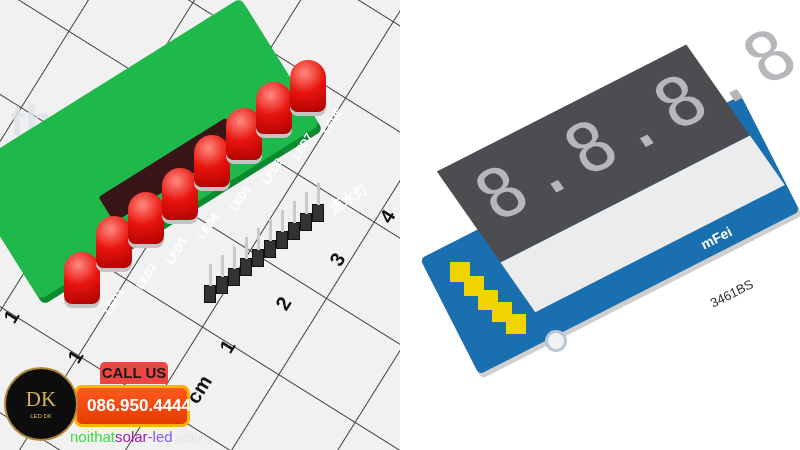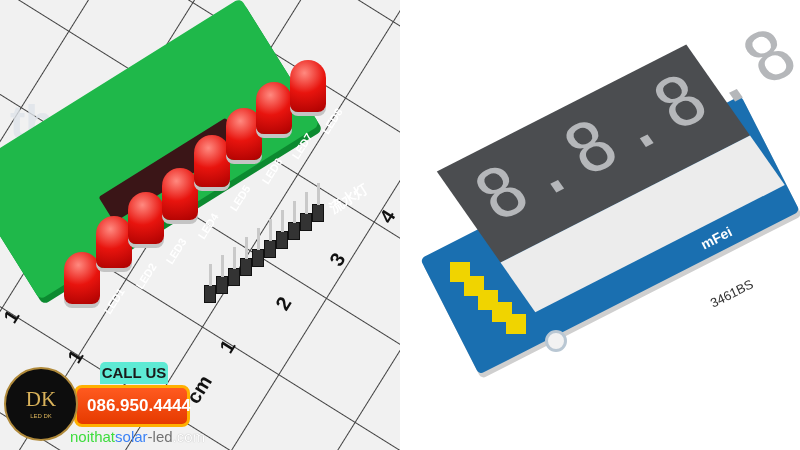"CALL US" .callus { background: #5eead4 -> #ef4444 }
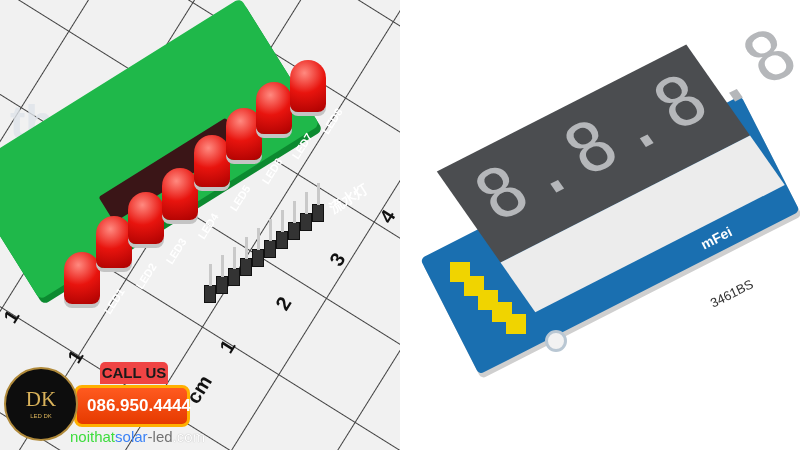"solar" .site .b { color: #3b82f6 -> #a21caf }
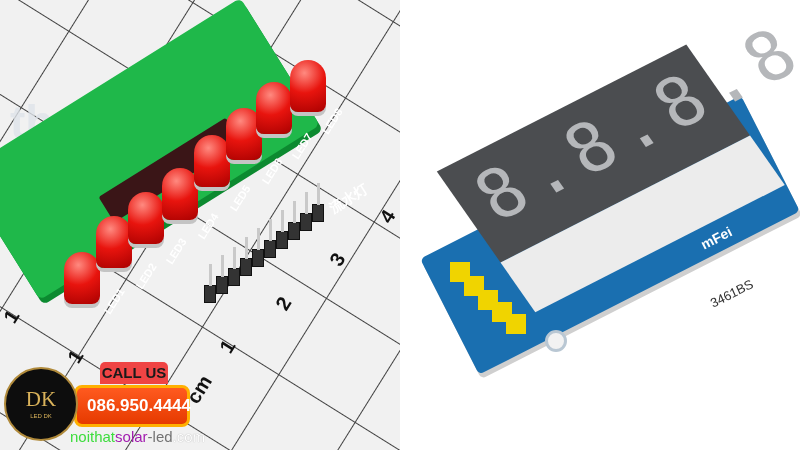"-led" .site .c { color: #737373 -> #8b5cf6 }
